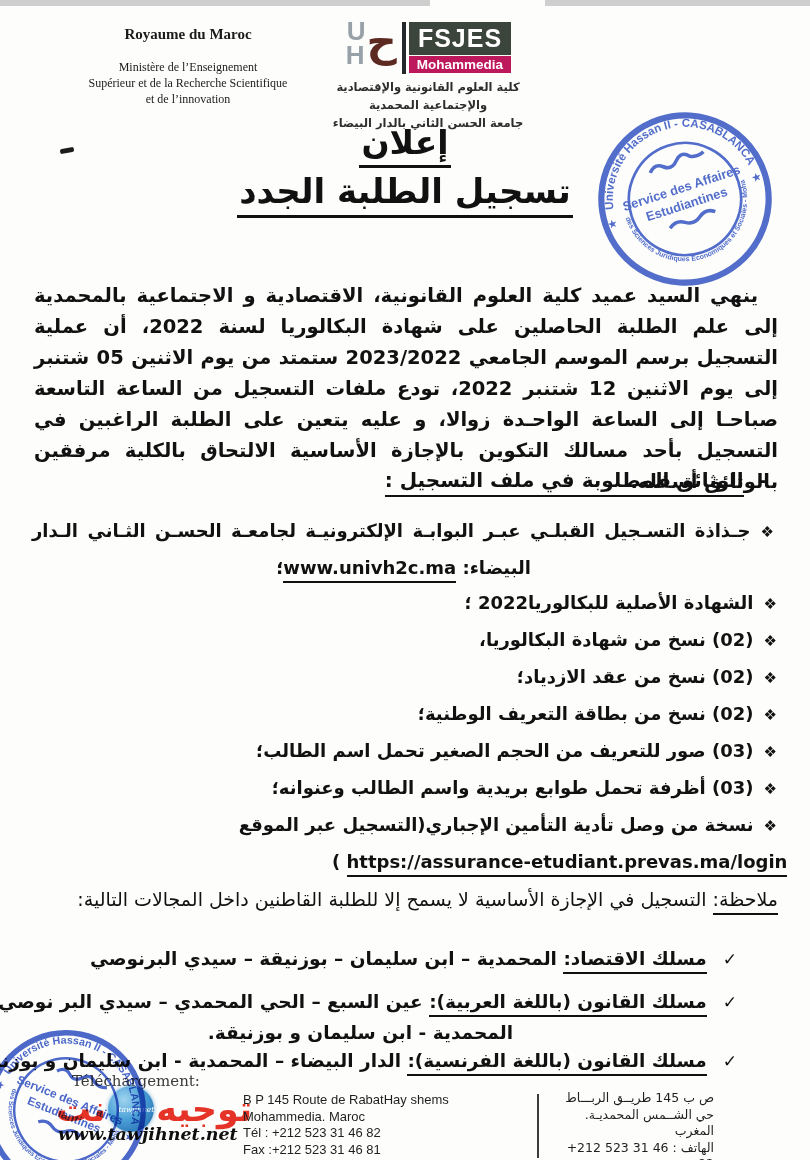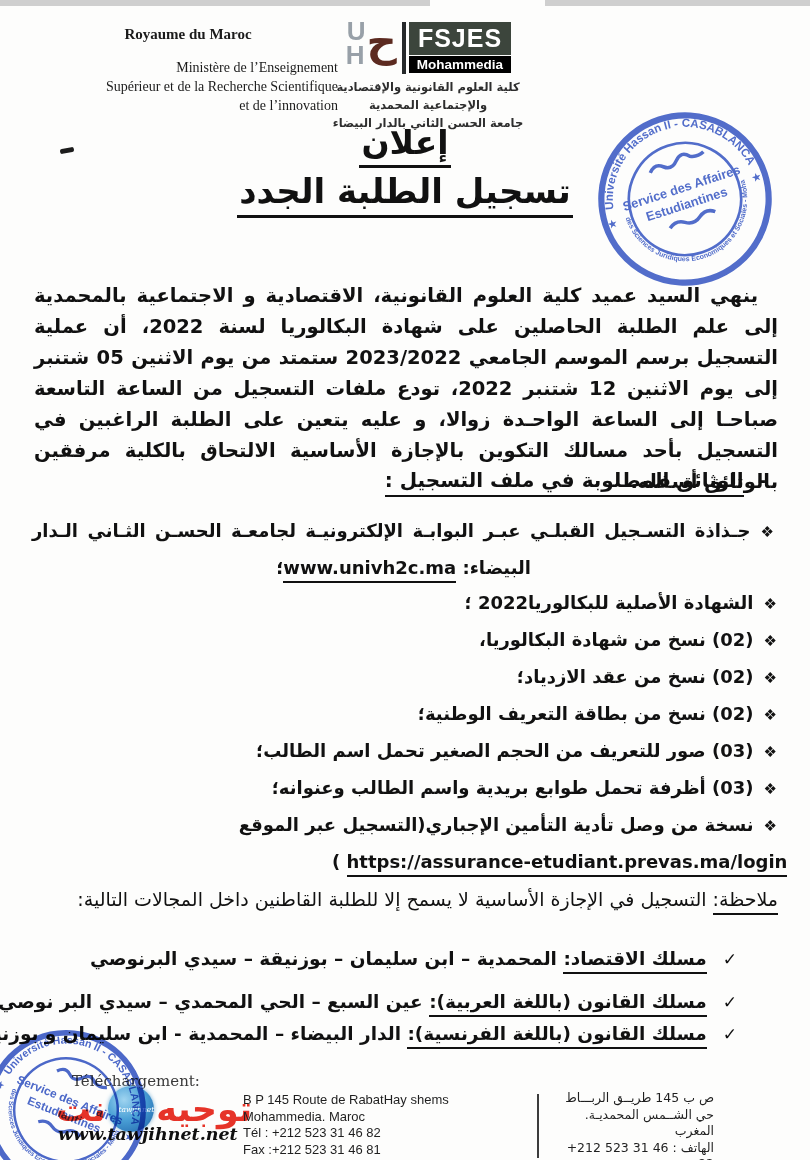"Ministère de l’Enseignement" .hl-line { font-size: 14px -> 12px; text-align: right -> none }
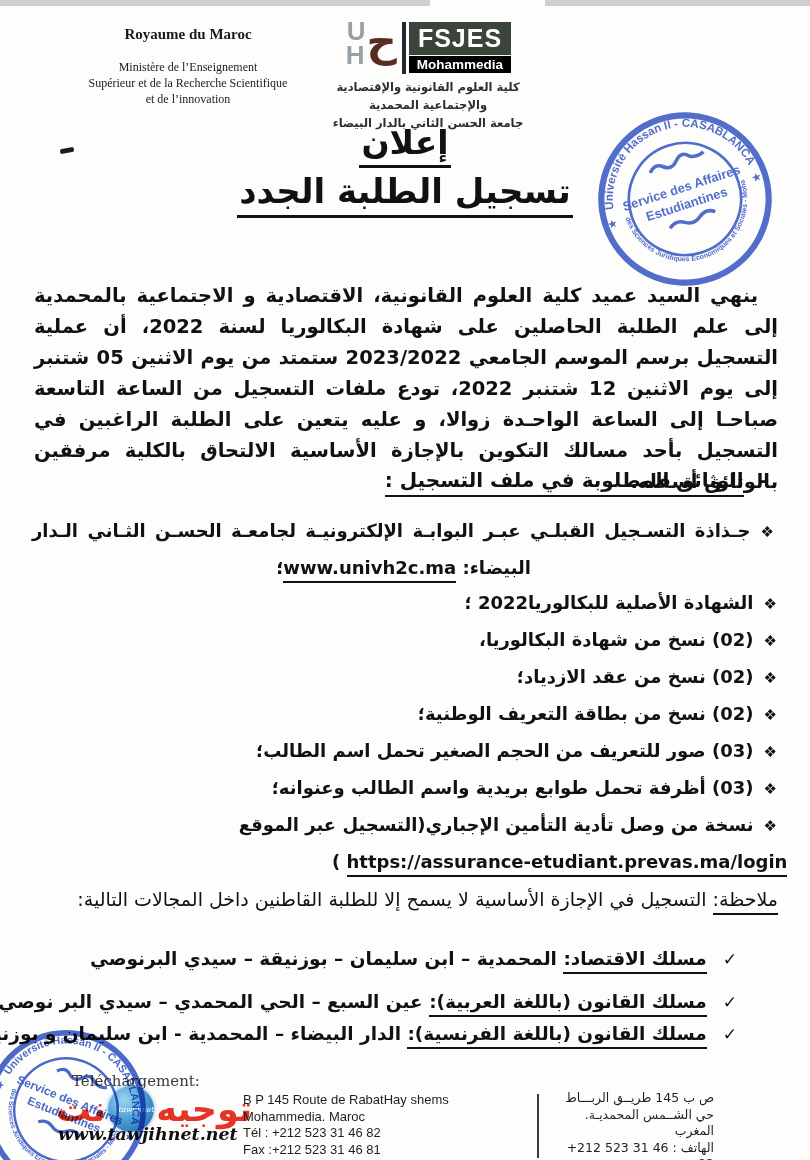"Mohammedia" .moh-box { background: #000000 -> #be185d }
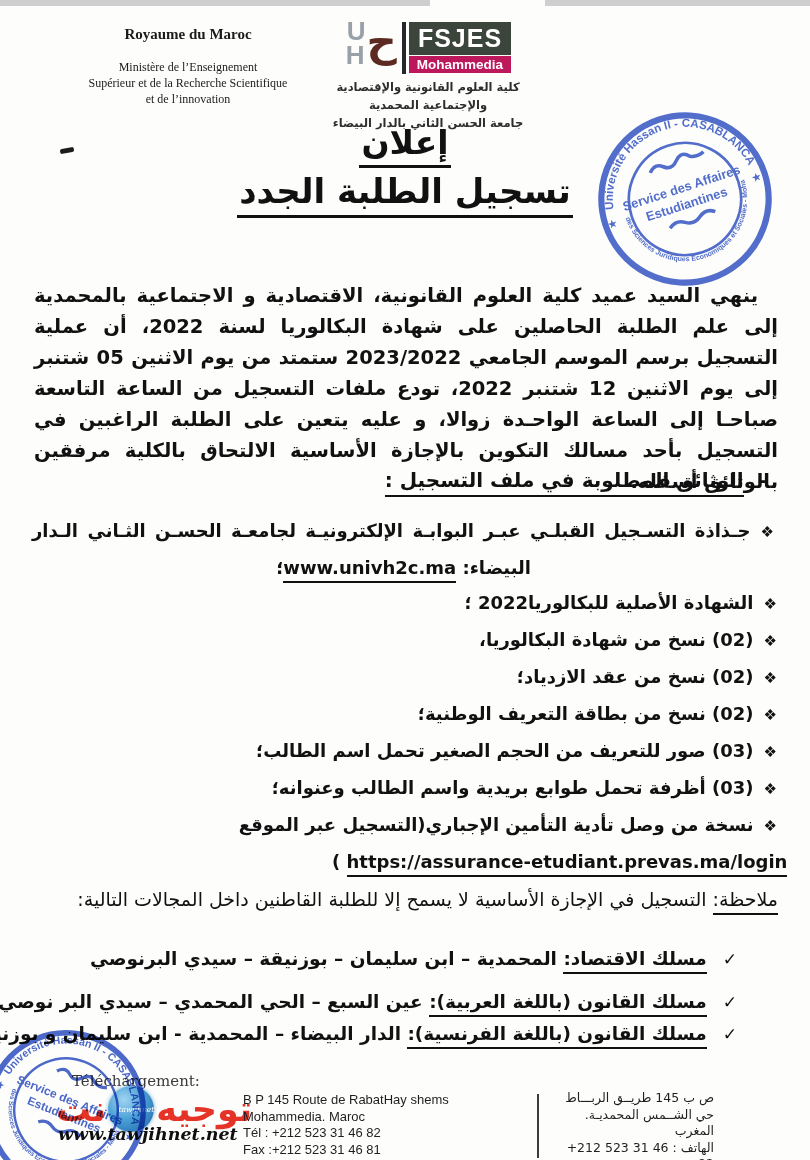"المحمدية - ابن سليمان و" div.track-cont { html: none -> <div>المحمدية - ابن سليمان و بوزنيقة.</div> }
